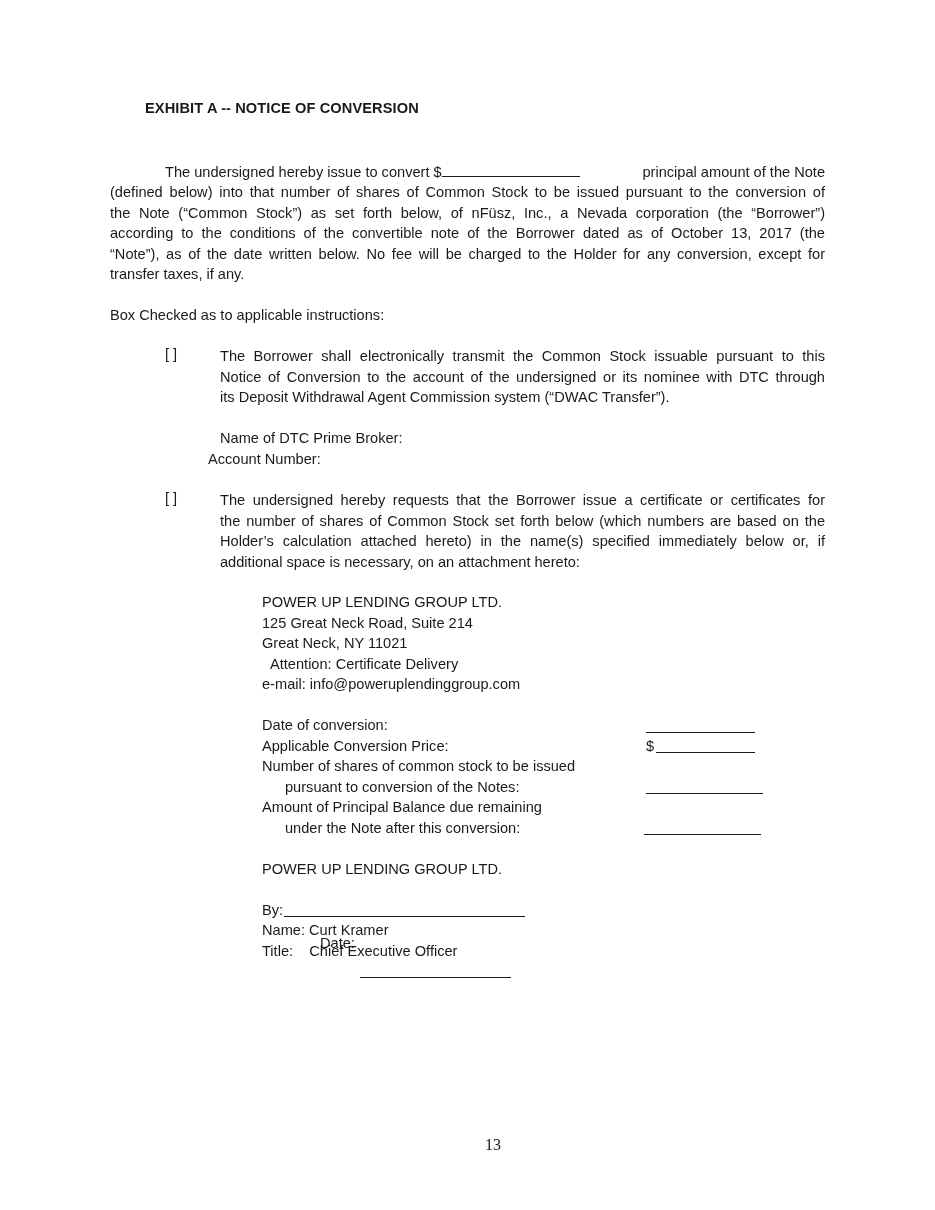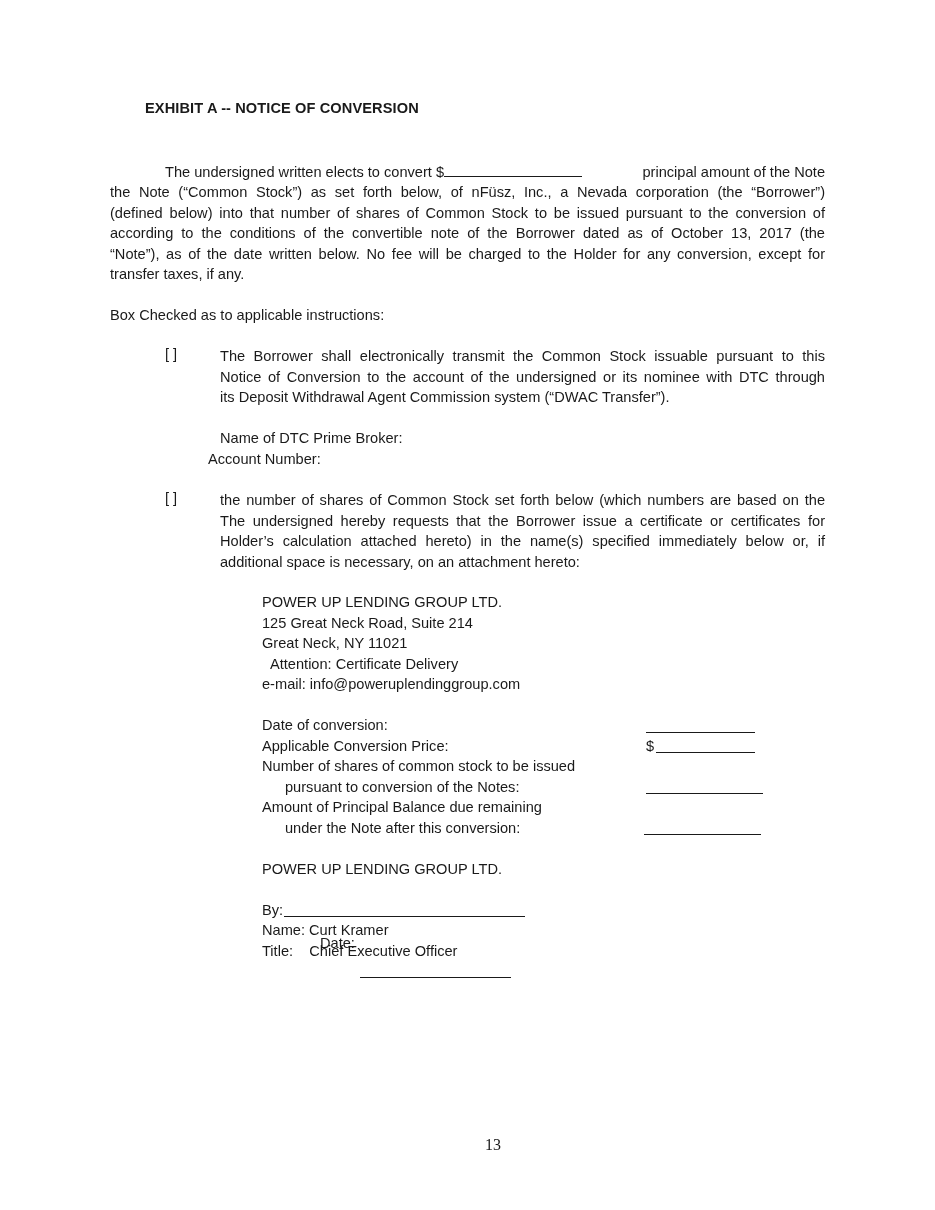"The undersigned written elects to" span { text: written elects -> hereby issue }
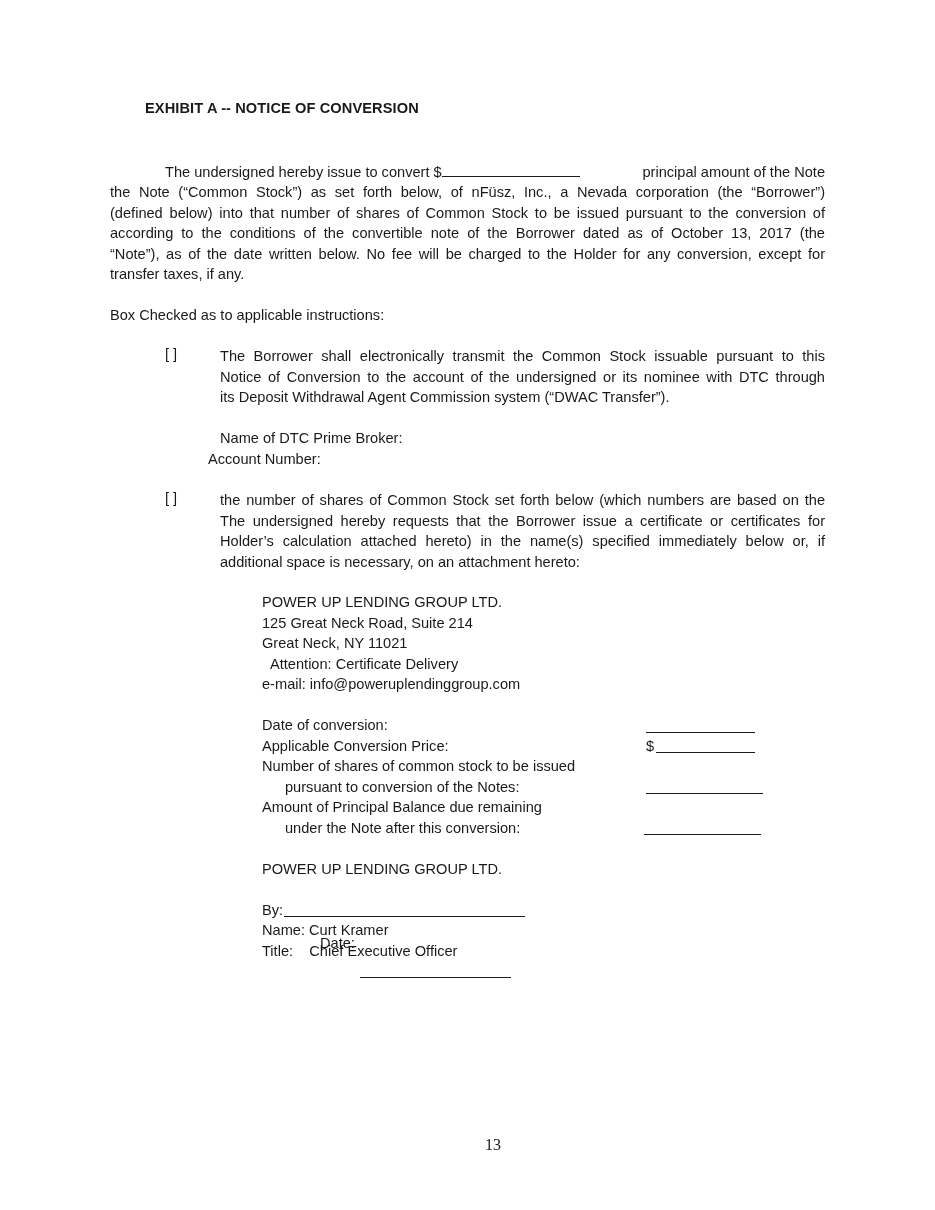"the Note (“Common Stock”) as" span.justify-line { order: before "(defined below) into that number" -> after "(defined below) into that number" }
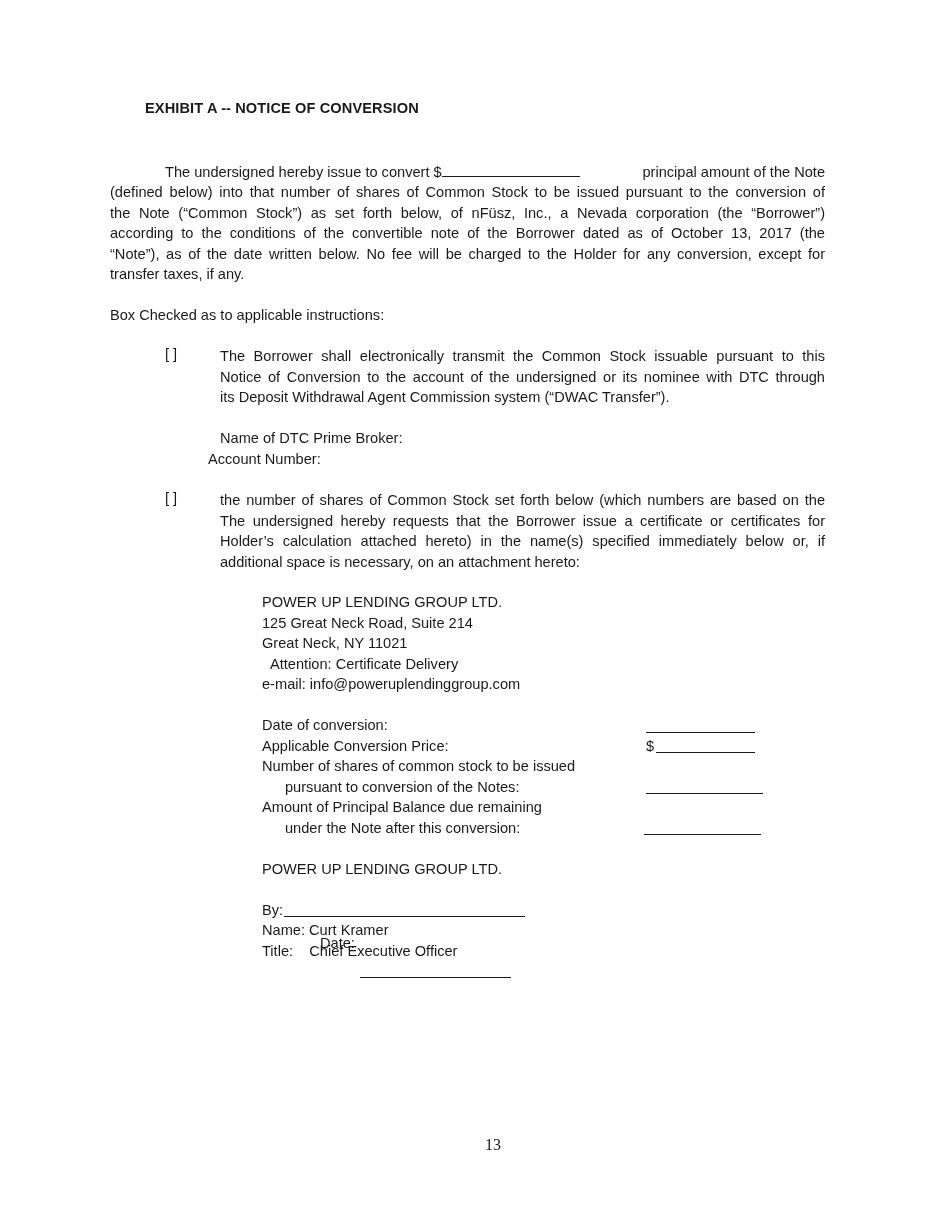"the number of shares of" span.justify-line { order: before "The undersigned hereby requests that" -> after "The undersigned hereby requests that" }
